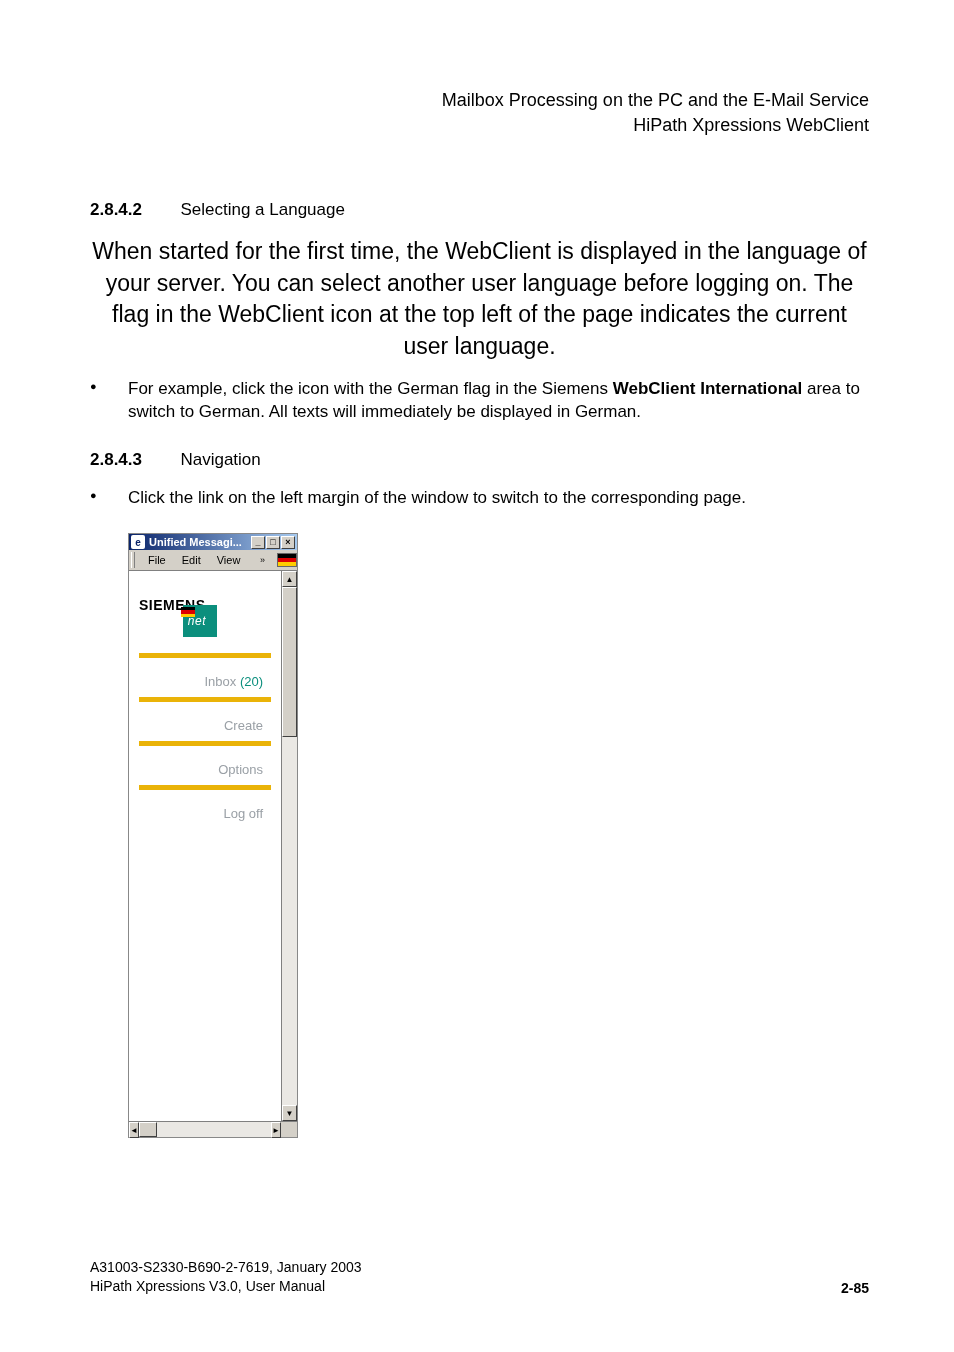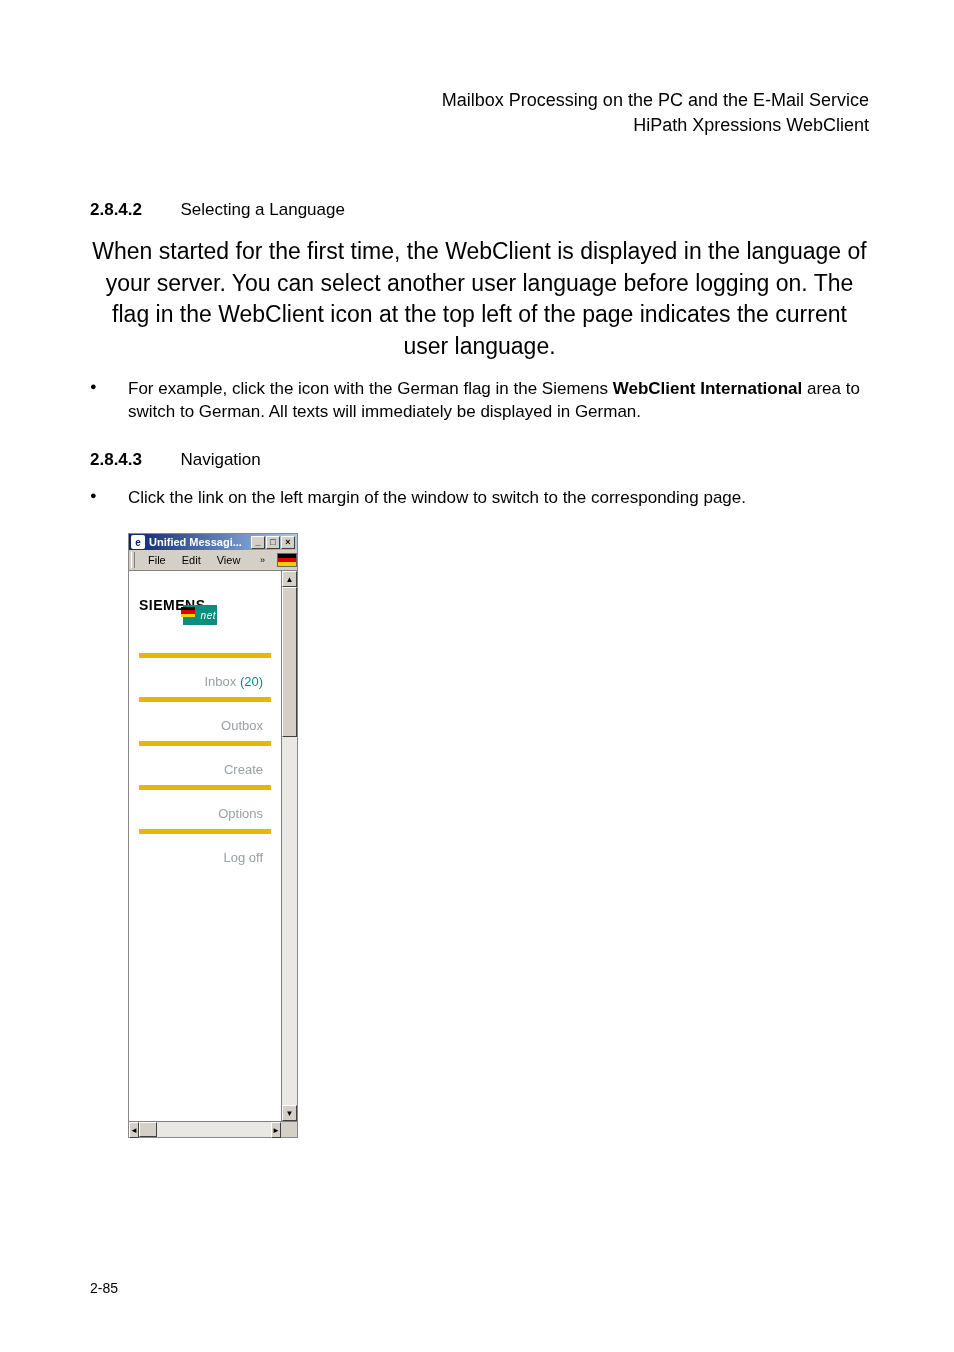"net" .siemens-logo .net-flag { font-size: 10px -> 12px; height: 20px -> 32px; padding-right: 1px -> 11px }
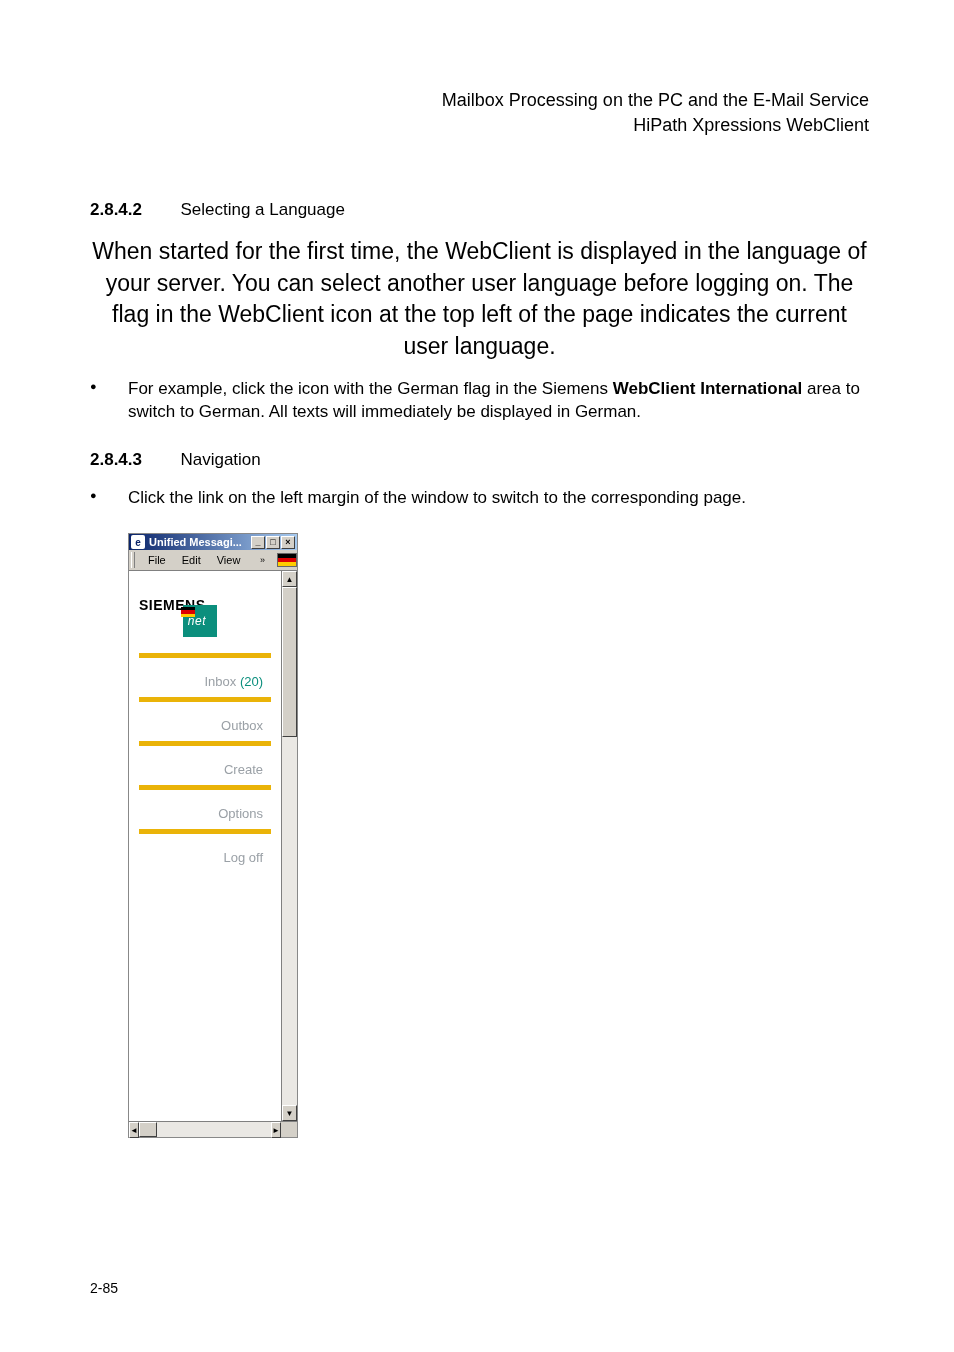"Outbox" div.nav-item { html: <div>Outbox</div> -> none }
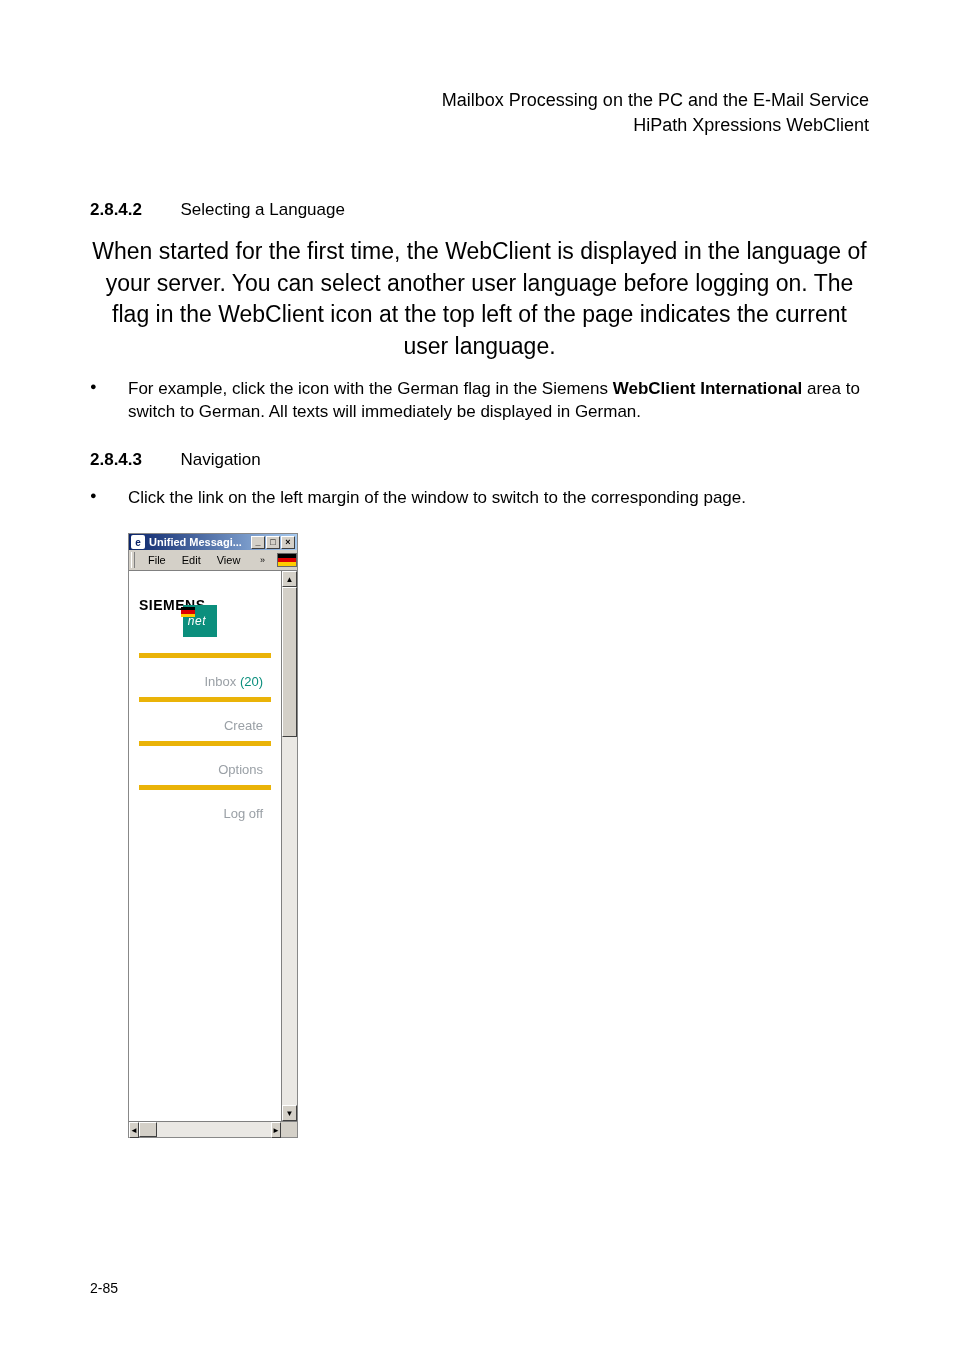"A31003-S2330-B690-2-7619, January 2003" div.left { html: none -> <div> <div>A31003-S2330-B690-2-7619, January 2003</div> <div>HiPath Xpressions V3.0, User Manual</div> </div> }
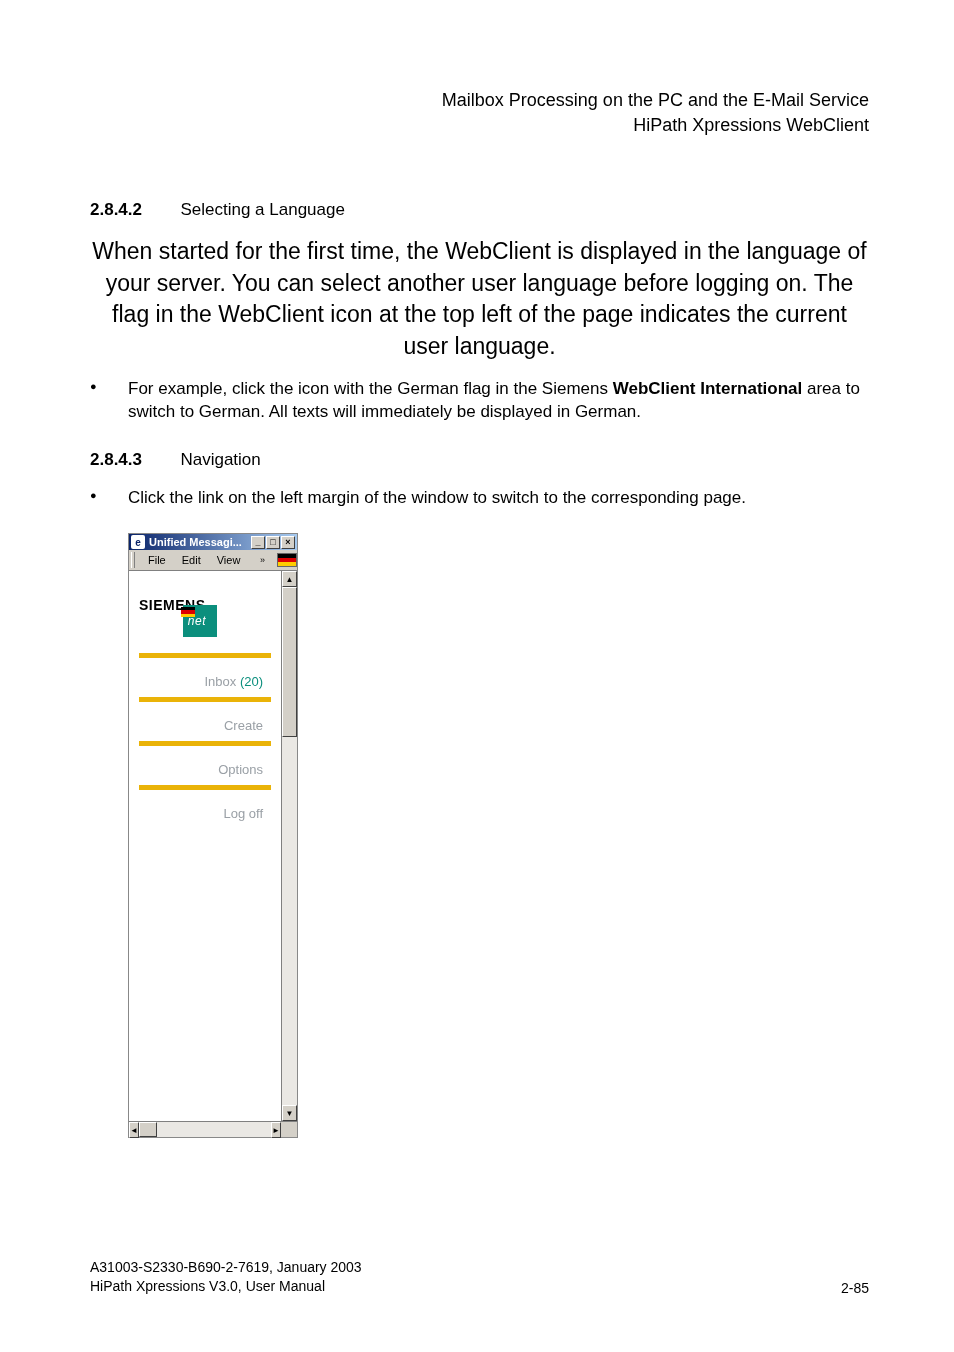"2-85" .footer .pg { font-weight: normal -> bold }
